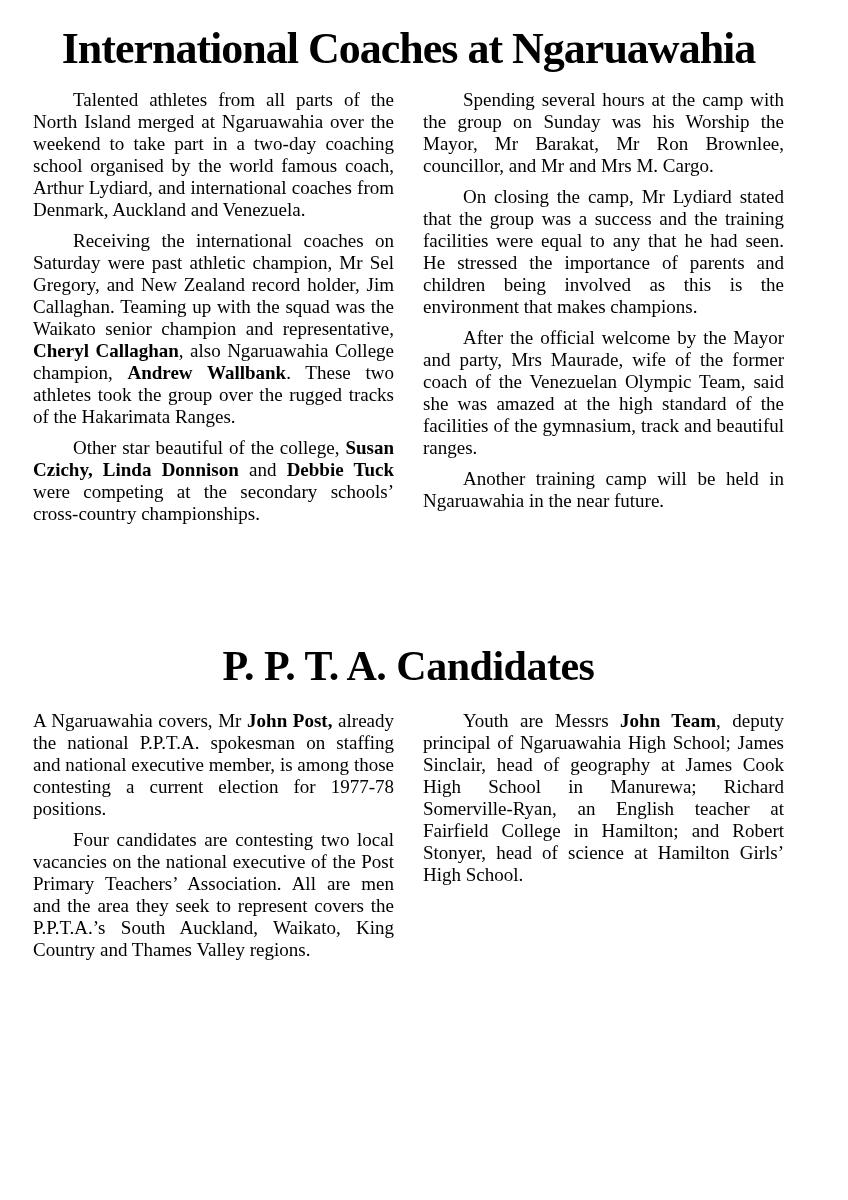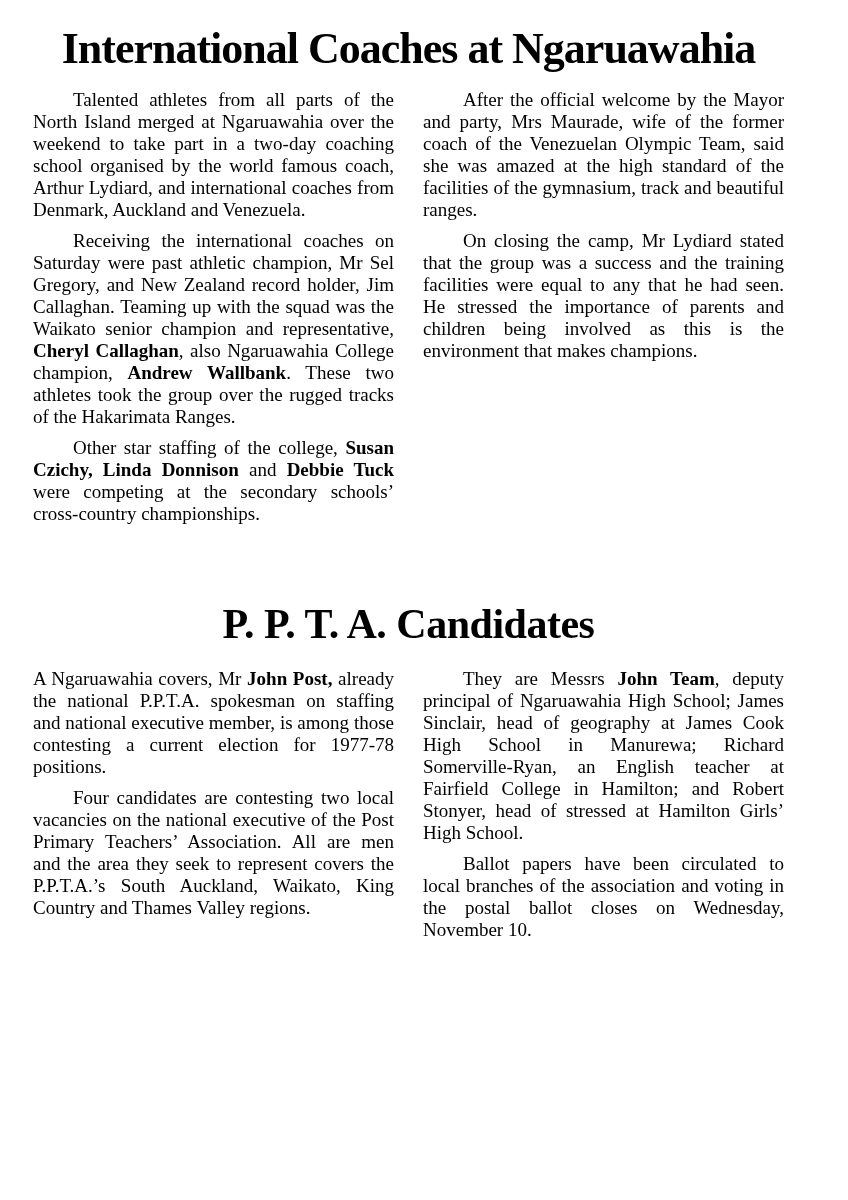"Spending several hours at the" p.para { html: none -> <p><span>Spending several hours at the camp with the group on Sunday was his Worship the Mayor, Mr Barakat, Mr Ron Brownlee, councillor, and Mr and Mrs M. Cargo.</span></p> }
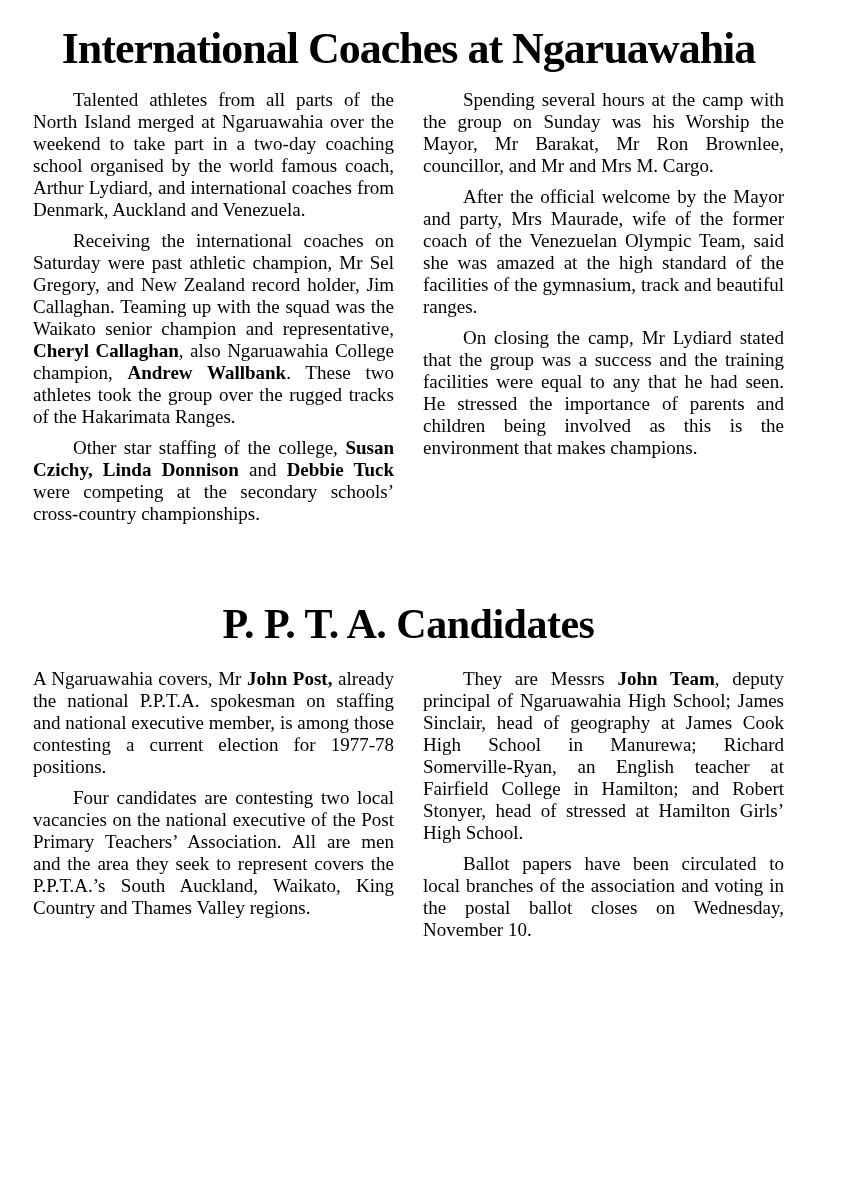"After the official welcome by" p.para { order: before "On closing the camp, Mr" -> after "On closing the camp, Mr" }
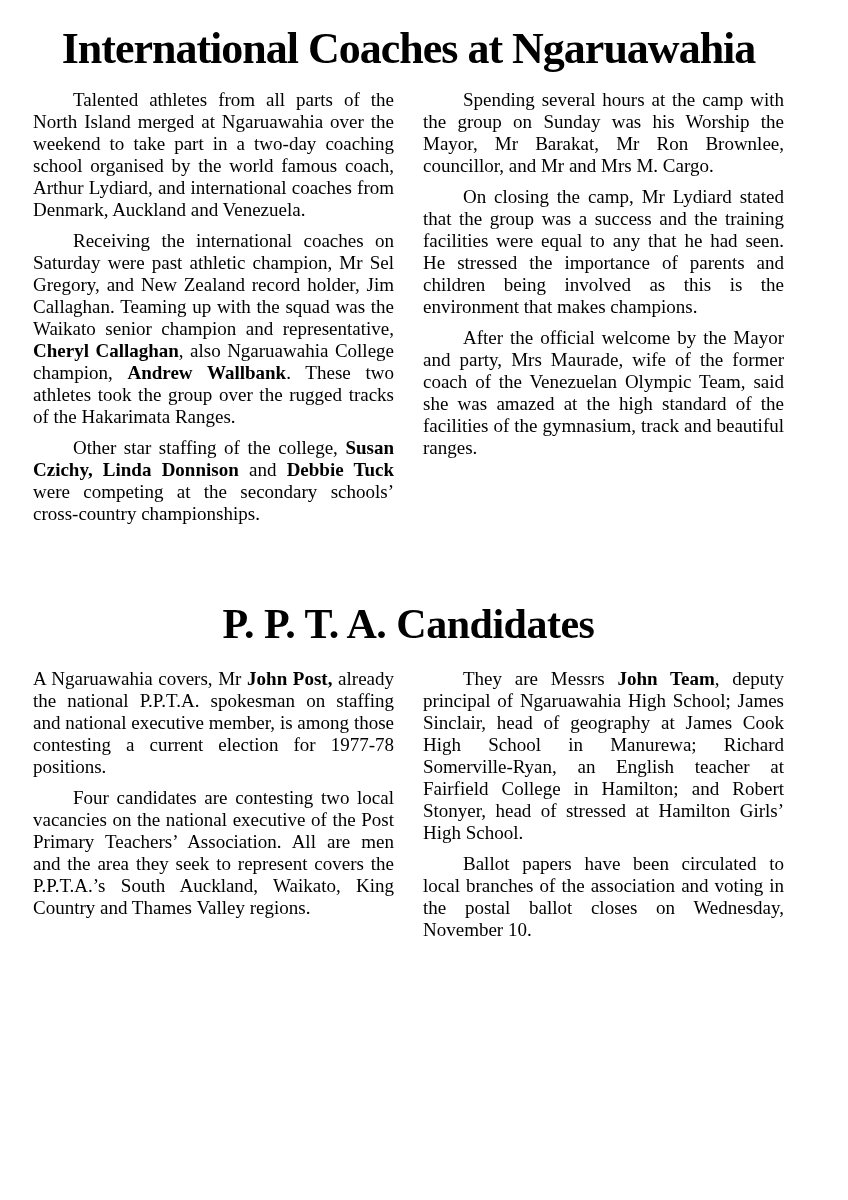"Other star staffing of the" span { text: staffing -> beautiful }
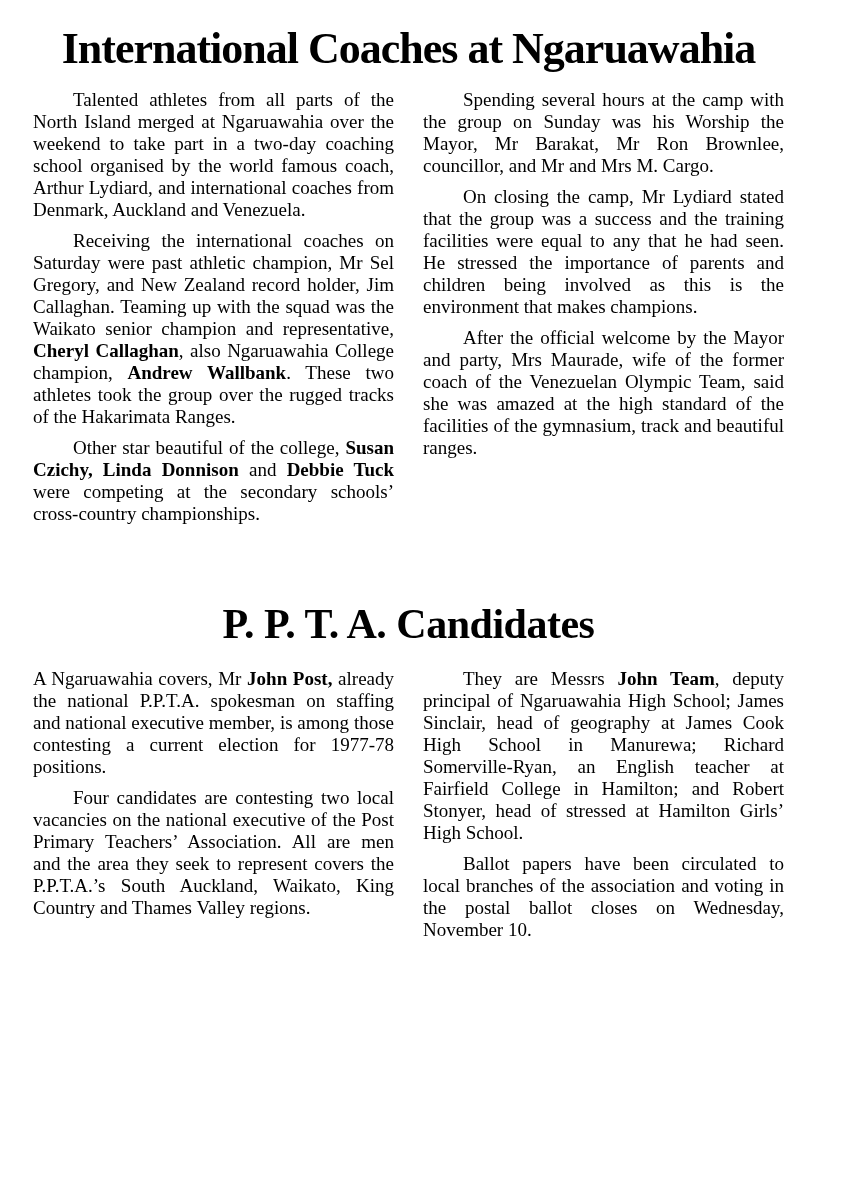"Another training camp will be" p.para { html: none -> <p><span>Another training camp will be held in Ngaruawahia in the near future.</span></p> }
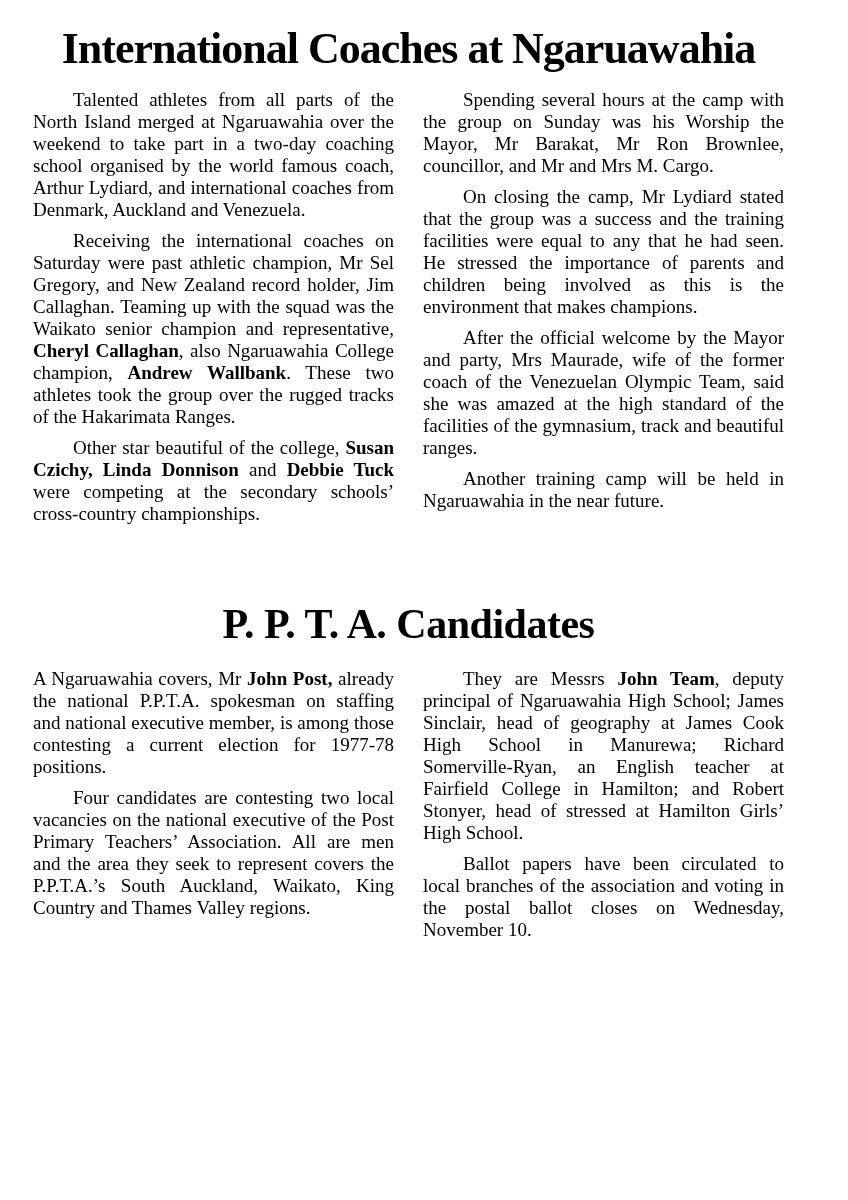"P. P. T. A. Candidates" .article-2 { margin-top: 76px -> 118px }
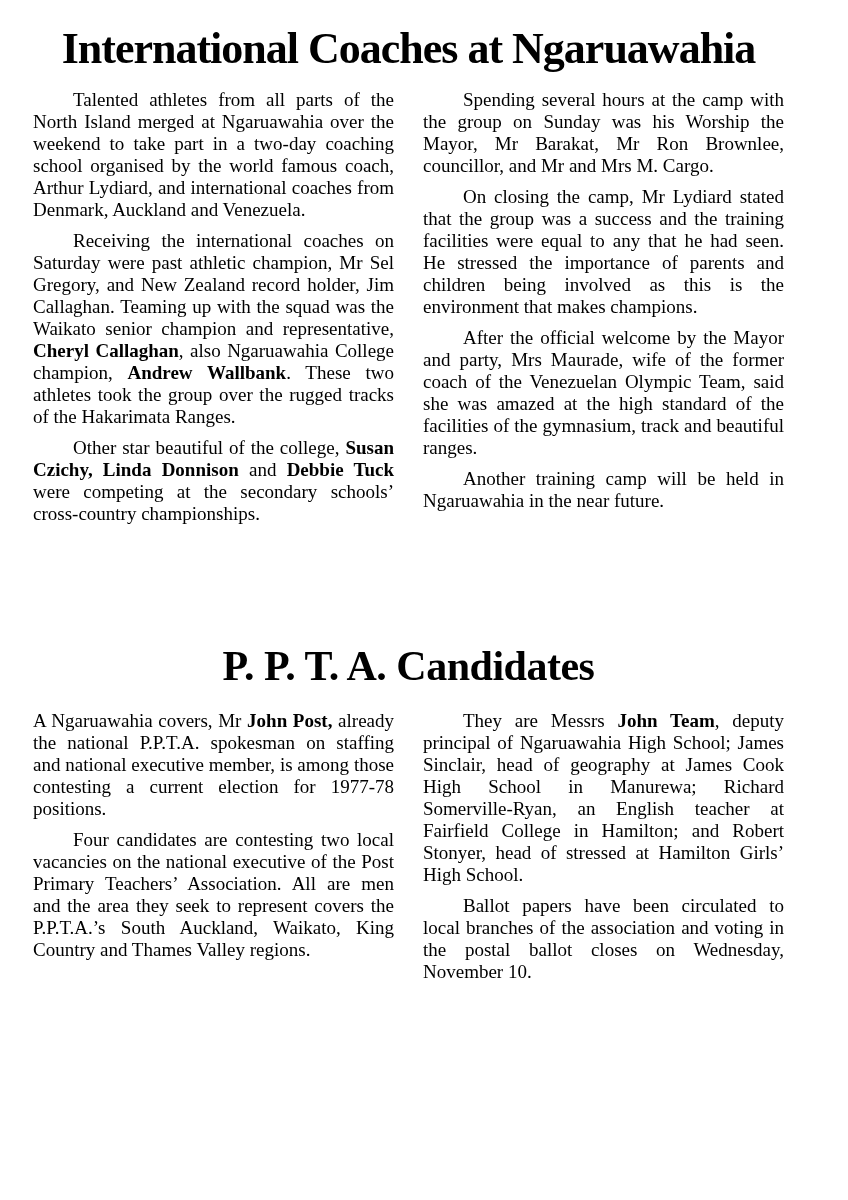"They are Messrs" span { text: They -> Youth }
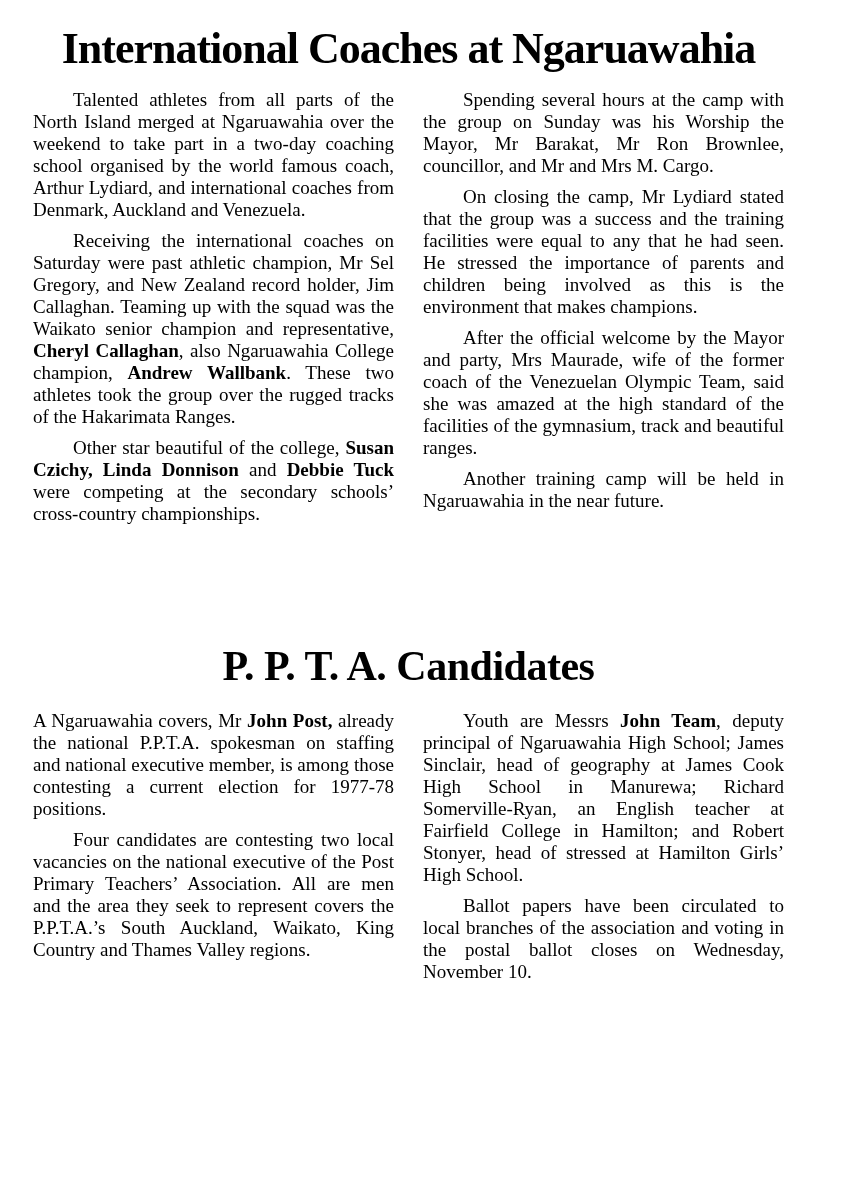", deputy principal of Ngaruawahia" span { text: stressed -> science }
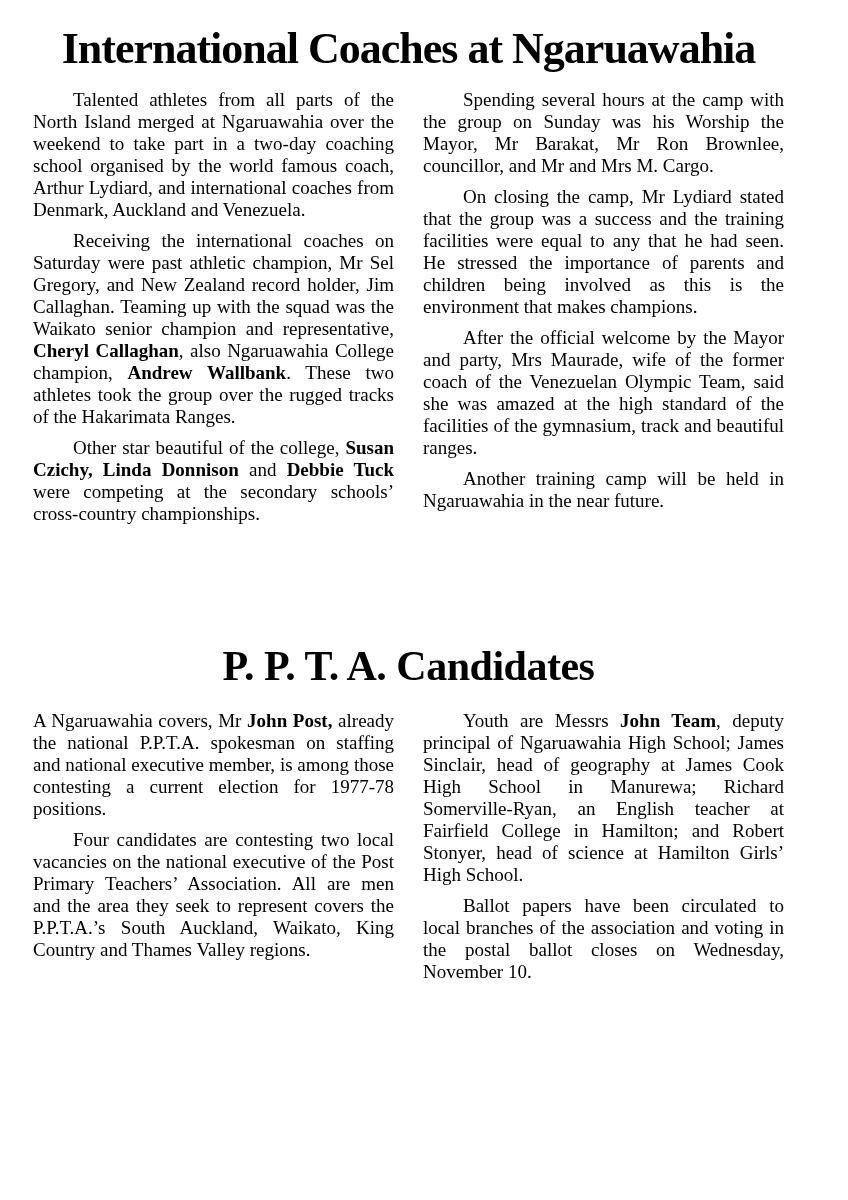"Ballot papers have been circulated" p.para { html: <p><span>Ballot papers have been circulated to local branches of the association and voting in the postal ballot closes on Wednesday, November 10.</span></p> -> none }
